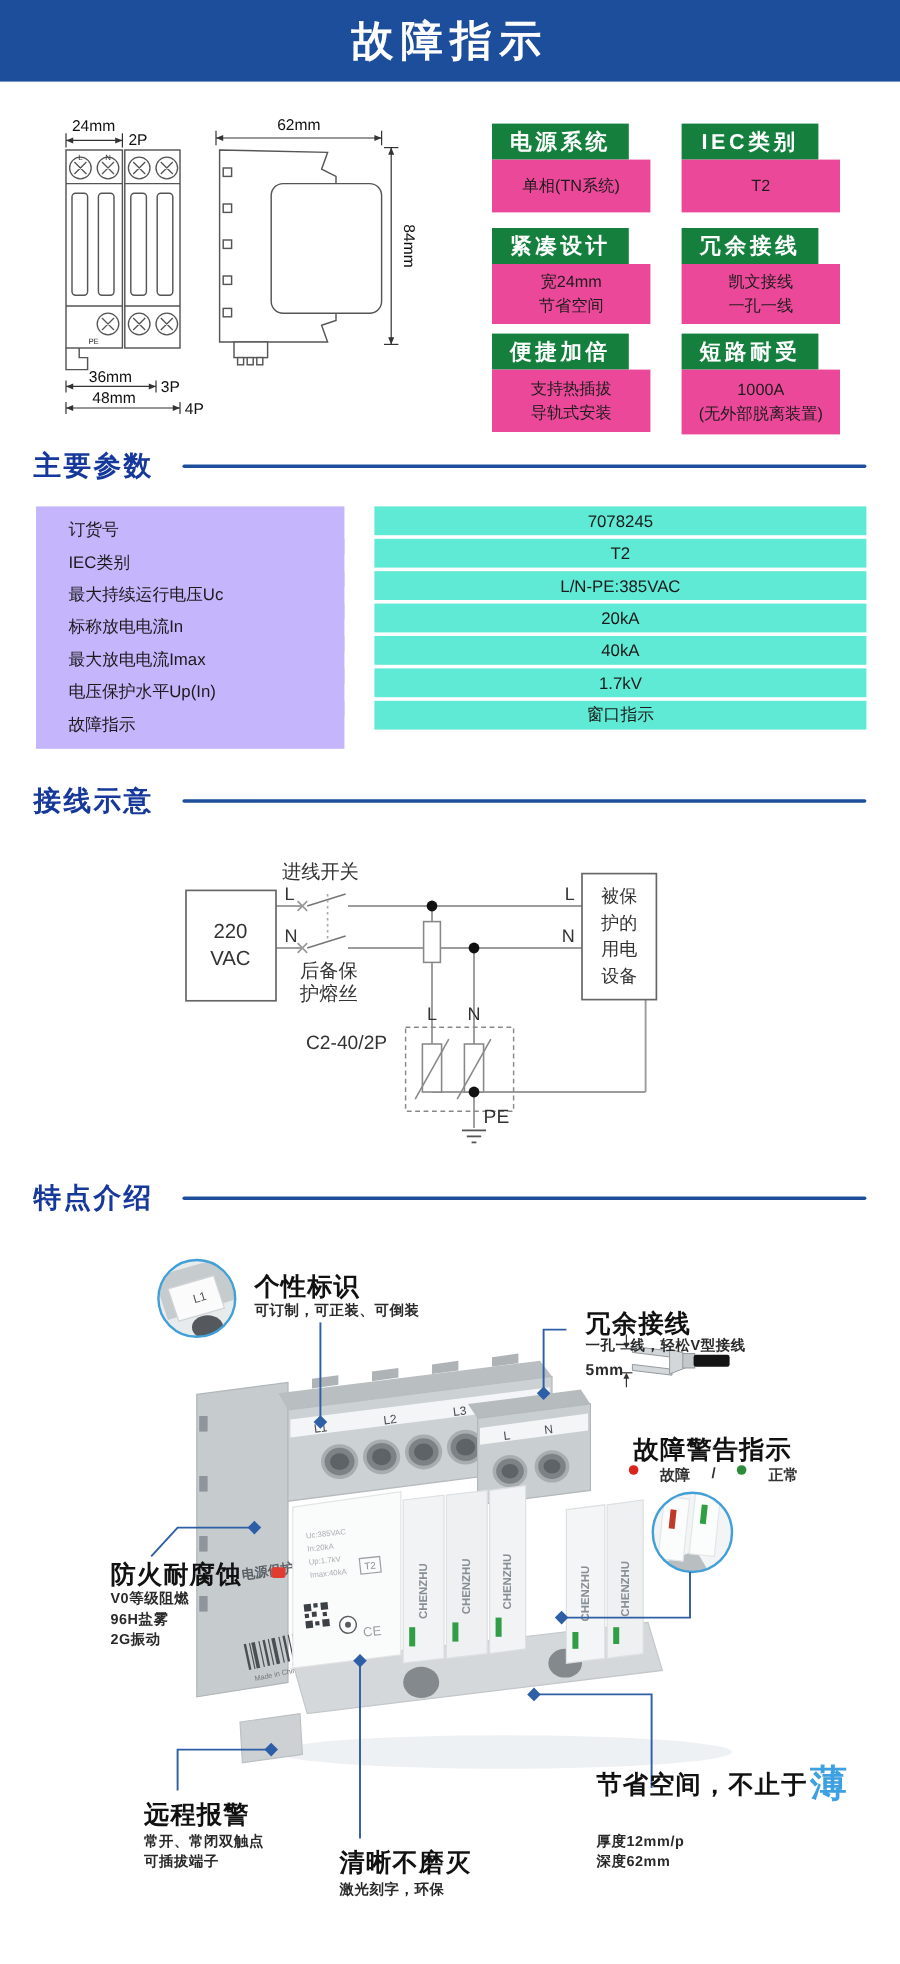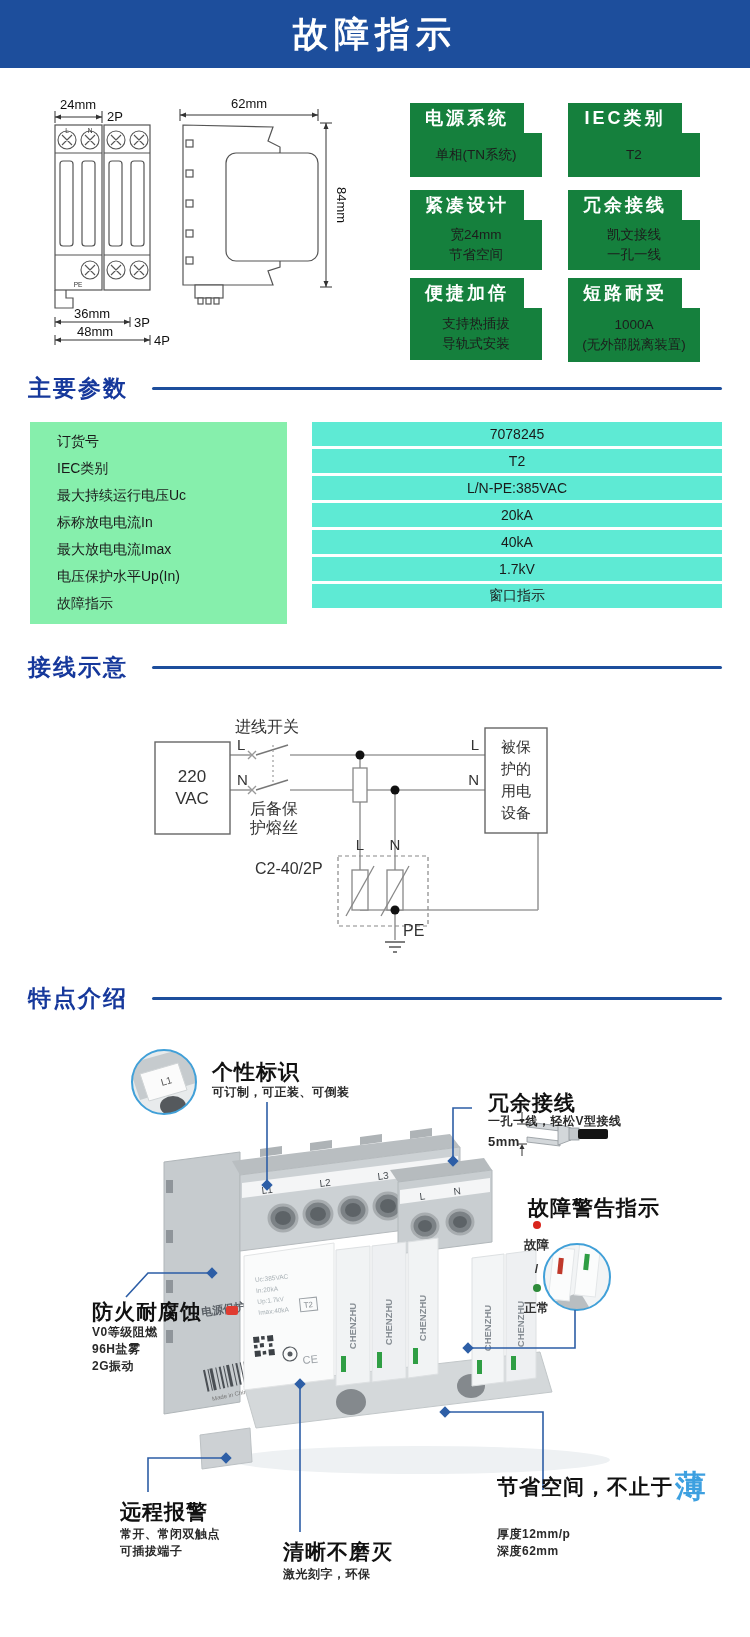"单相(TN系统)" .badge-body { background: #15803d -> #ec4899 }
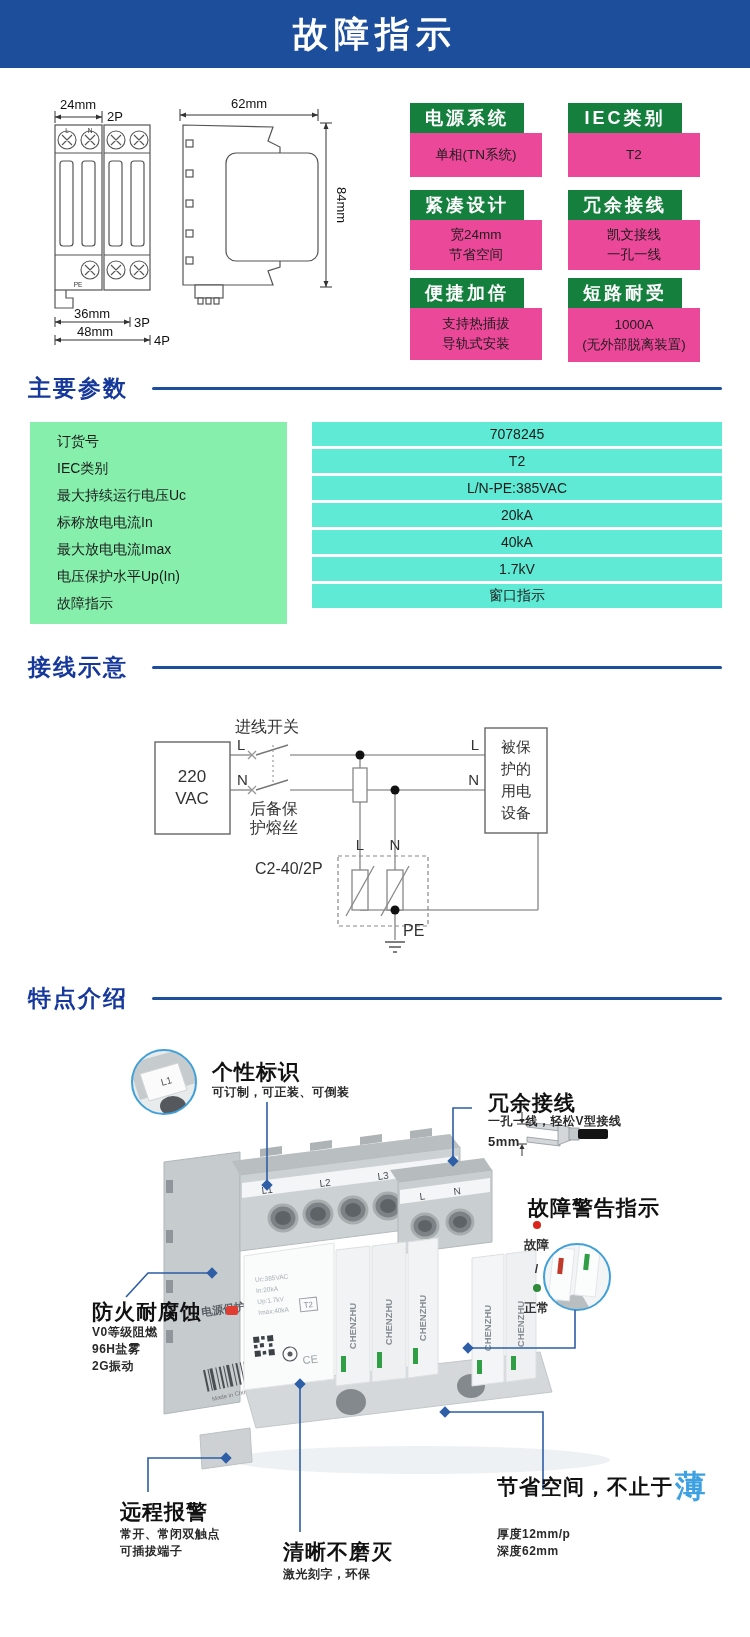"订货号" .p-label { background: #86efac -> #c4b5fd }
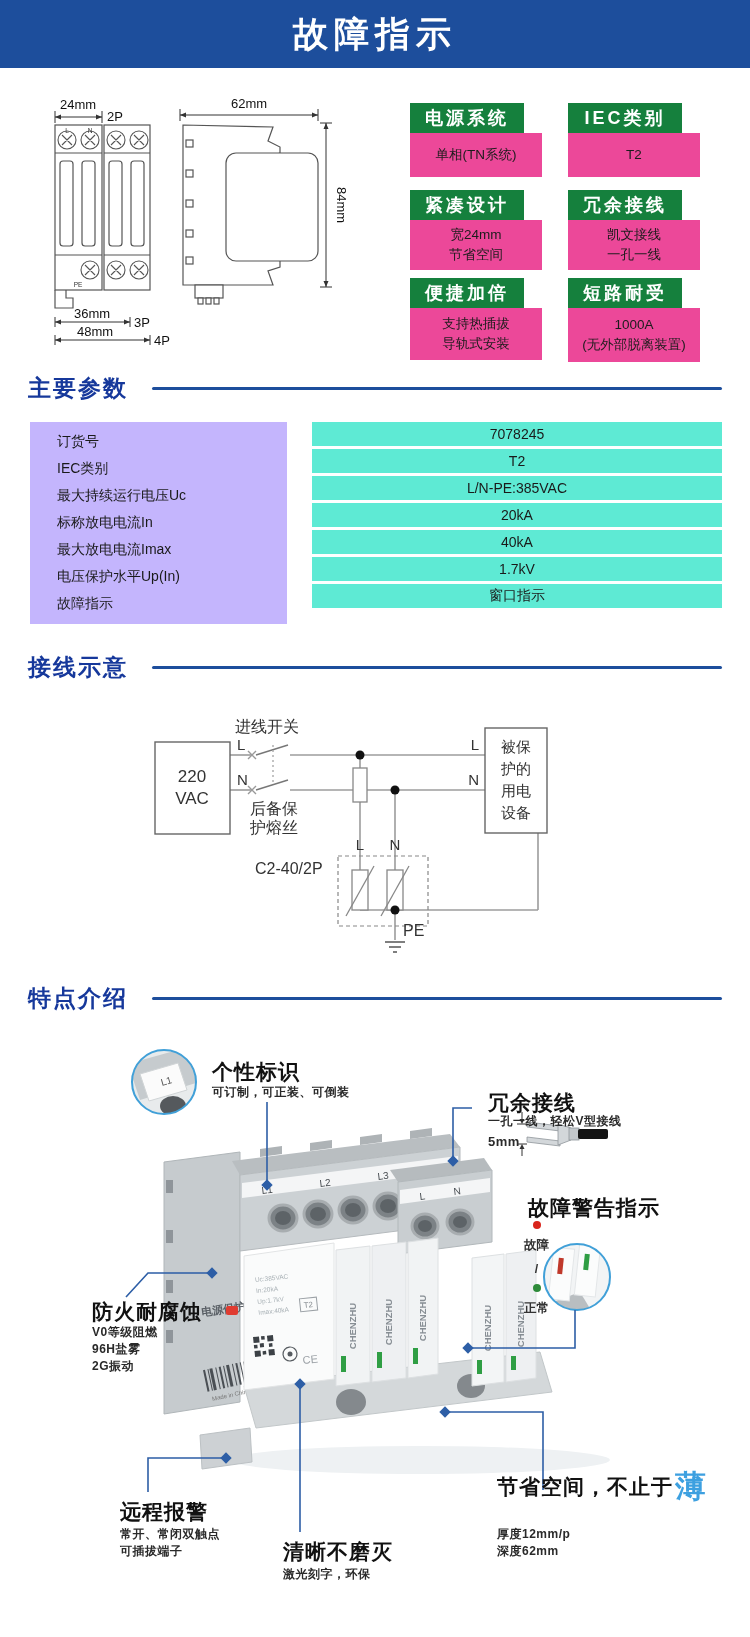"故障" .legend-row { align-items: center -> flex-start; flex-direction: column -> none; gap: 8px -> 18px }
